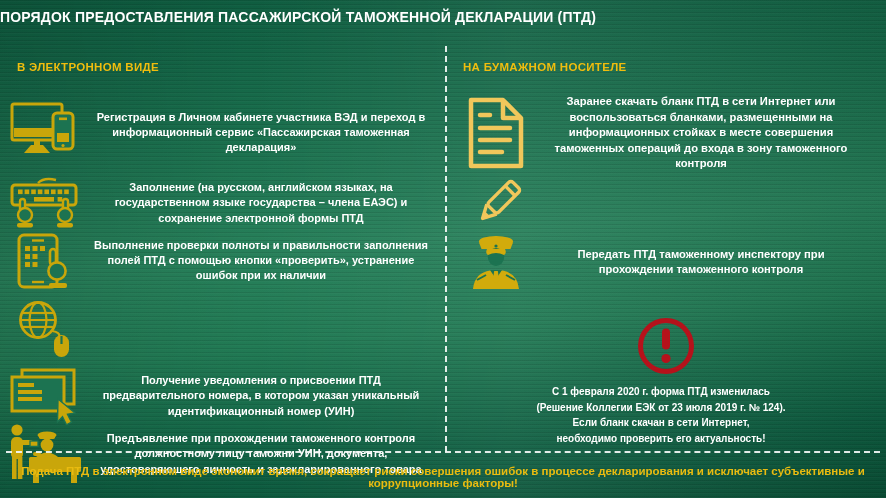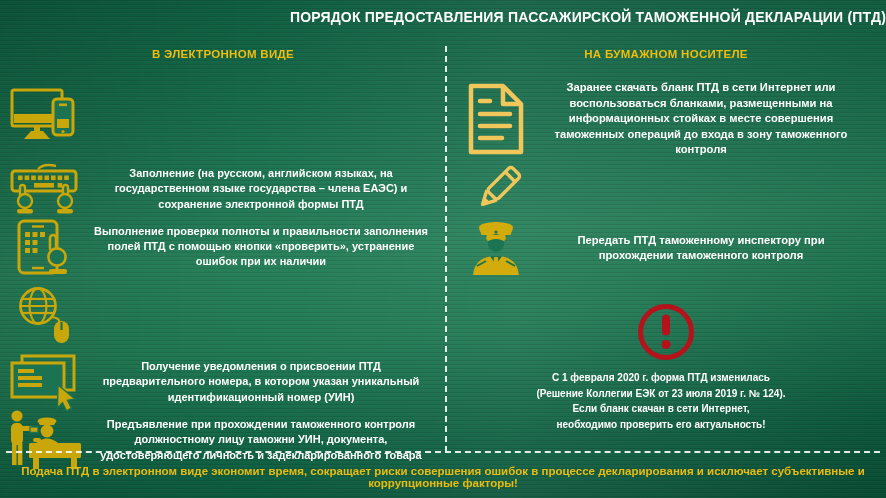"ПОРЯДОК ПРЕДОСТАВЛЕНИЯ ПАССАЖИРСКОЙ" .title { text-align: right -> left }
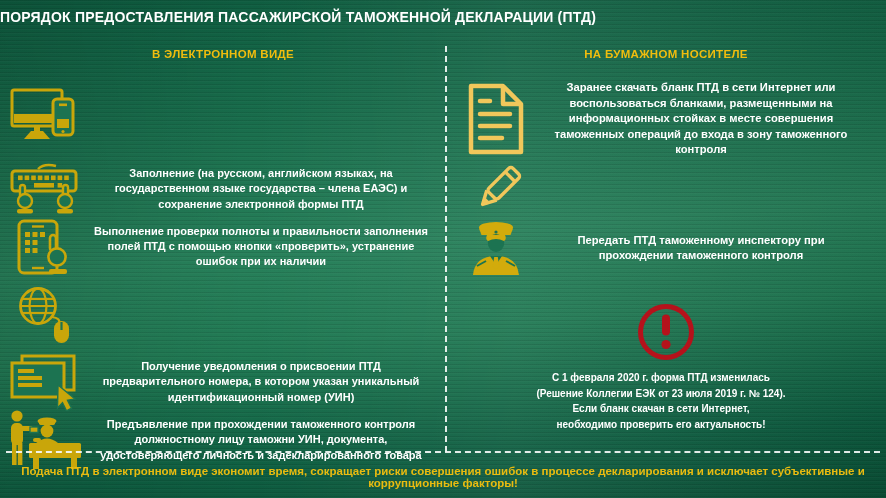"В ЭЛЕКТРОННОМ ВИДЕ" .col-header { margin: 4px -> 17px; text-align: center -> left }
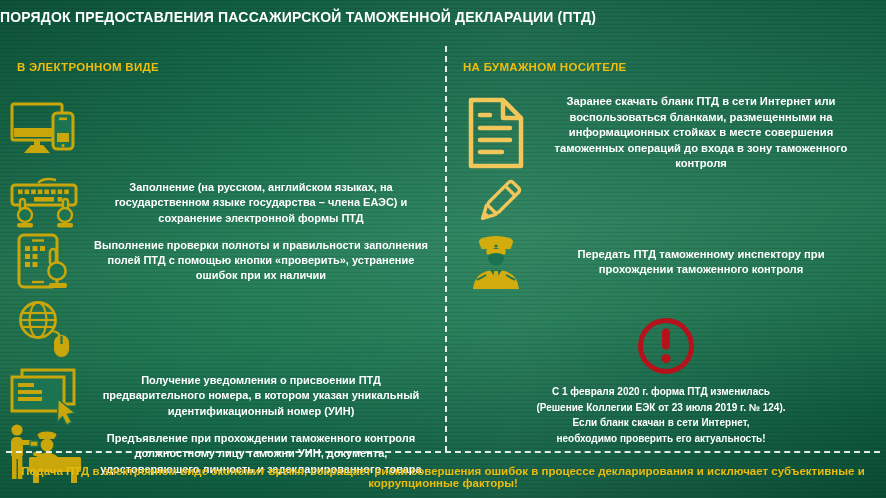"Регистрация в Личном кабинете участника" div.text-cell { html: none -> <div>Регистрация в Личном кабинете участника ВЭД и переход в информационный сервис «Пассажирская таможенная декларация»</div> }
